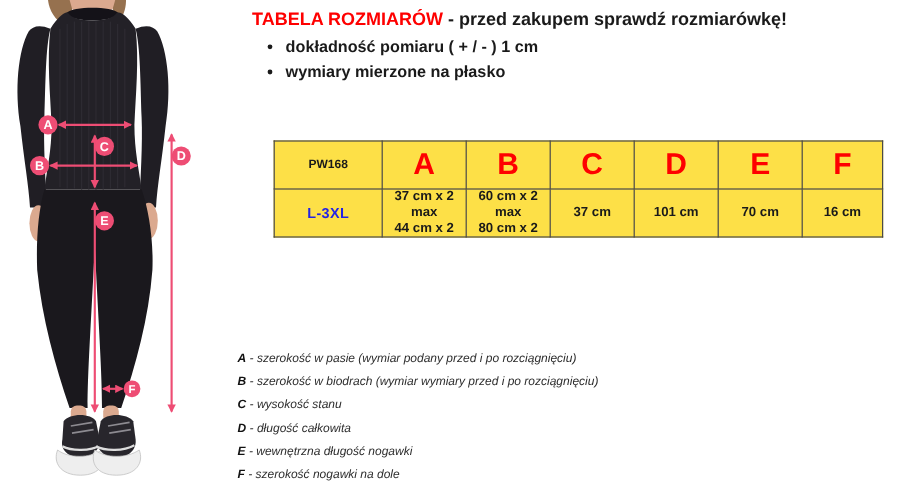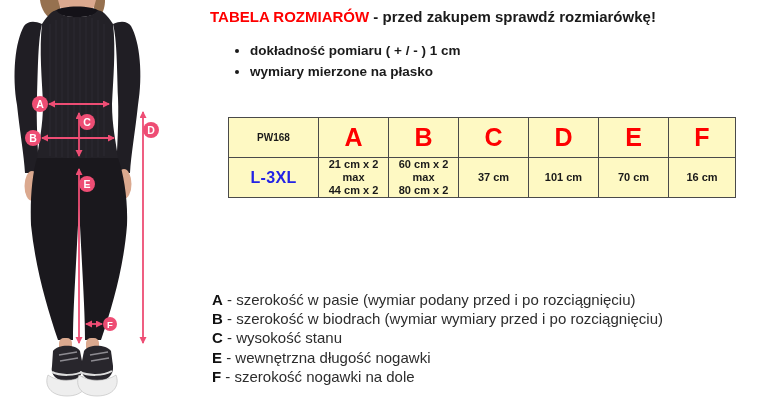"dokładność pomiaru ( + /" .bullets { margin: 12px -> 0 }
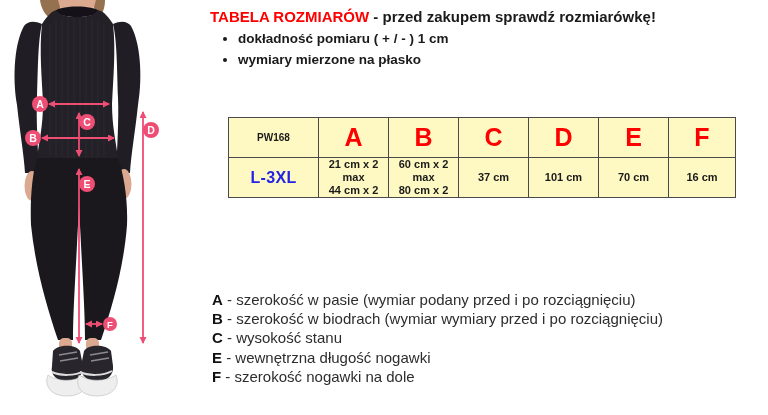"PW168" .size-table { background: #fef9c3 -> #fde047 }
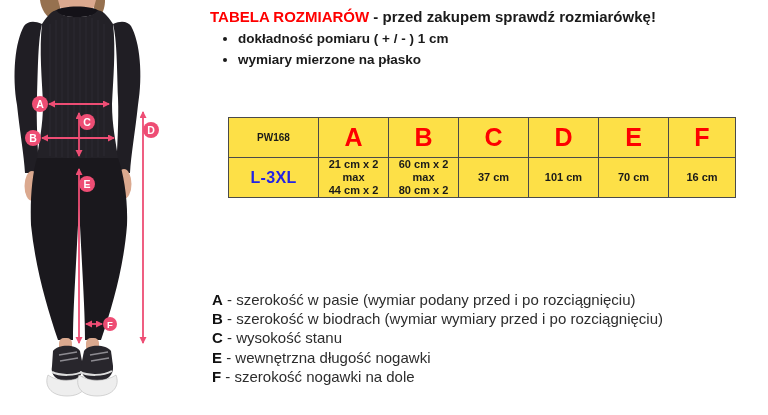"21 cm x 2" div { text: 21 -> 37 }
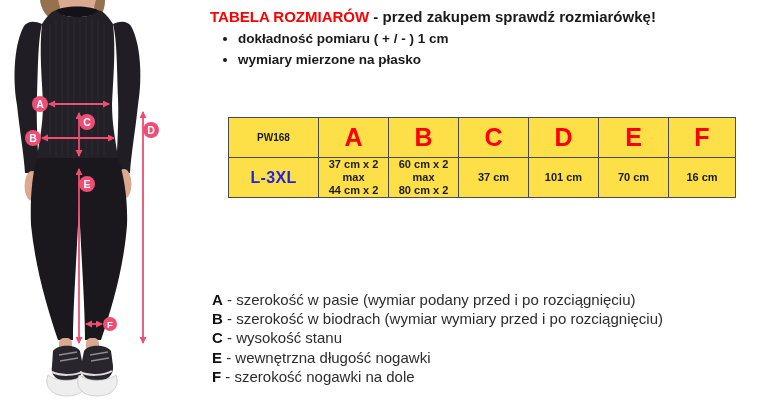"L-3XL" .size-table .size { font-size: 16px -> 12px }
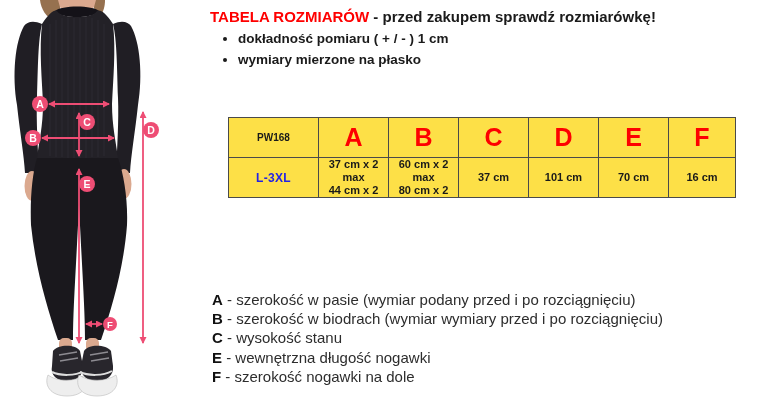"A - szerokość w pasie" .legend { font-size: 15px -> 10px; font-style: none -> italic; left: 212px -> 198px }
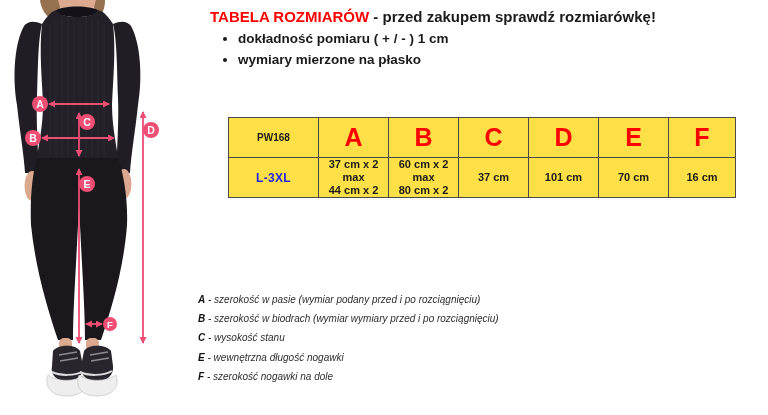"D - długość całkowita" div.legend-line { html: none -> <div><b>D</b> <span>- długość całkowita</span></div> }
